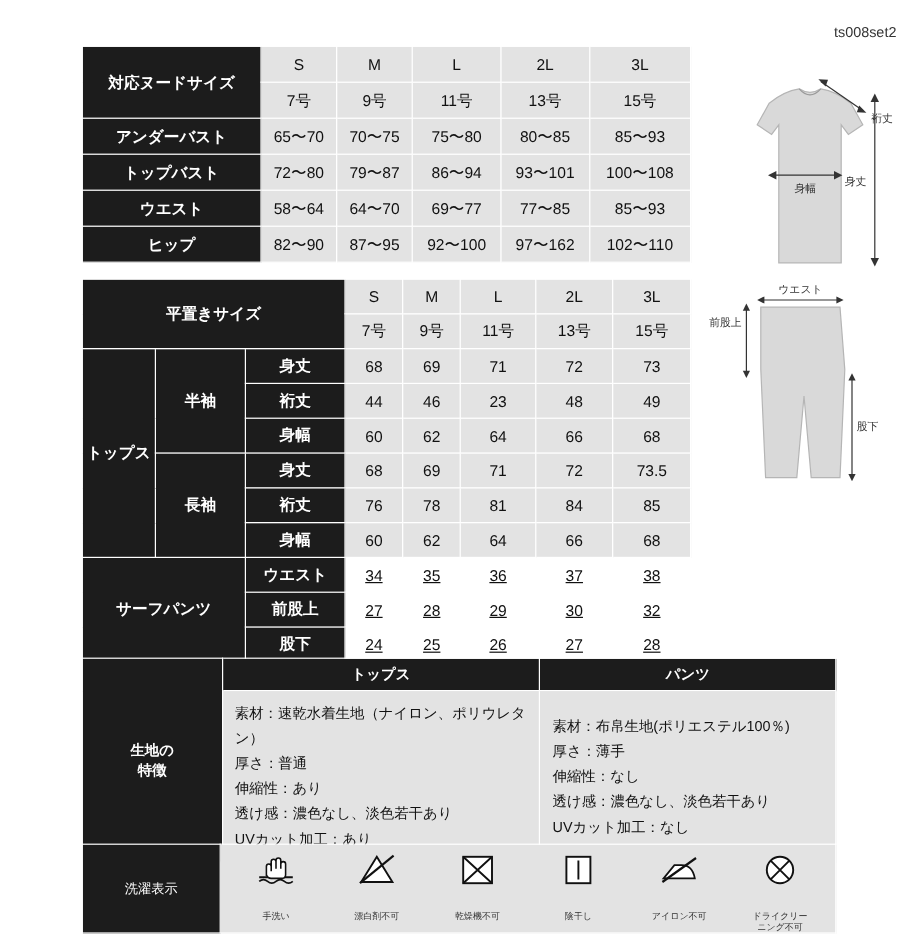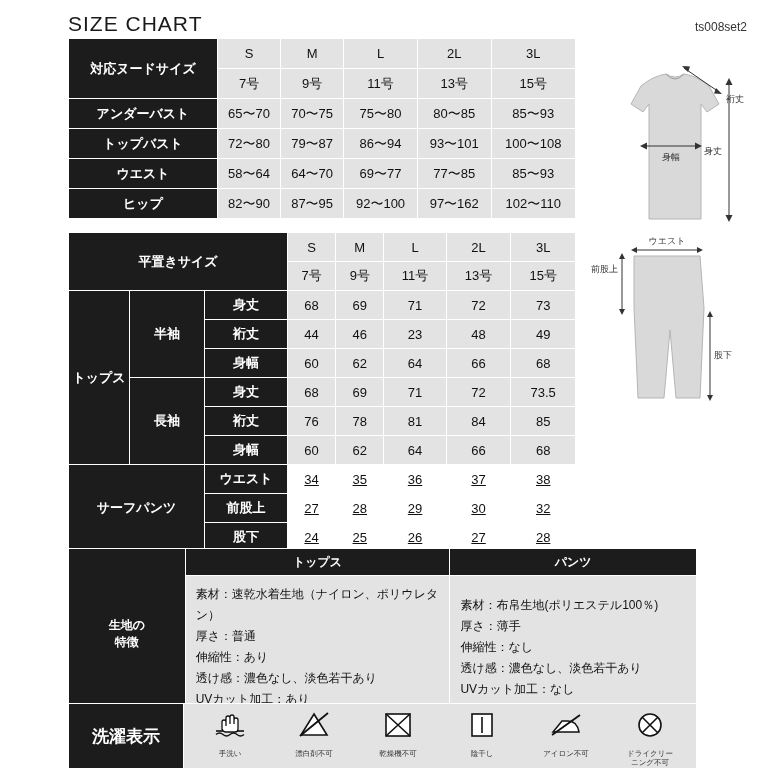"SIZE CHART" div.title { html: <div>SIZE CHART</div> -> none }
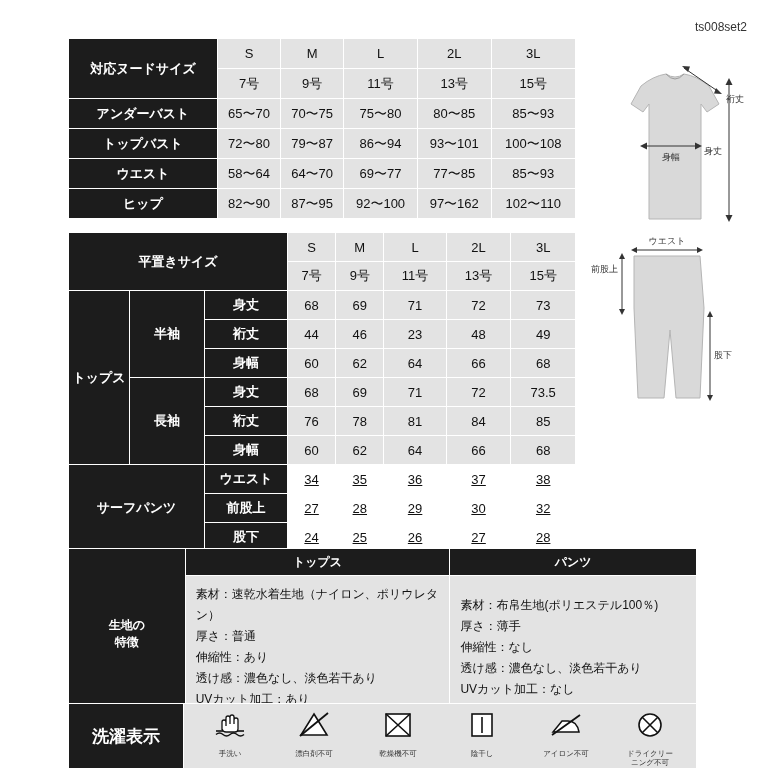"洗濯表示" #t4 .side { font-size: 17px -> 11px; font-weight: bold -> normal }
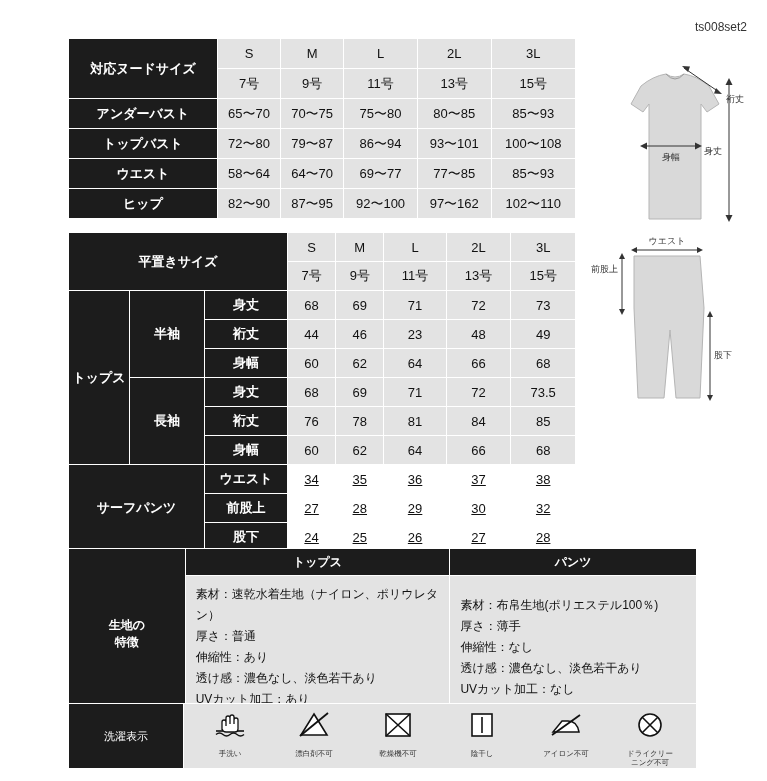"手洗い" .iconcell .cap { margin-top: 8px -> 18px }
